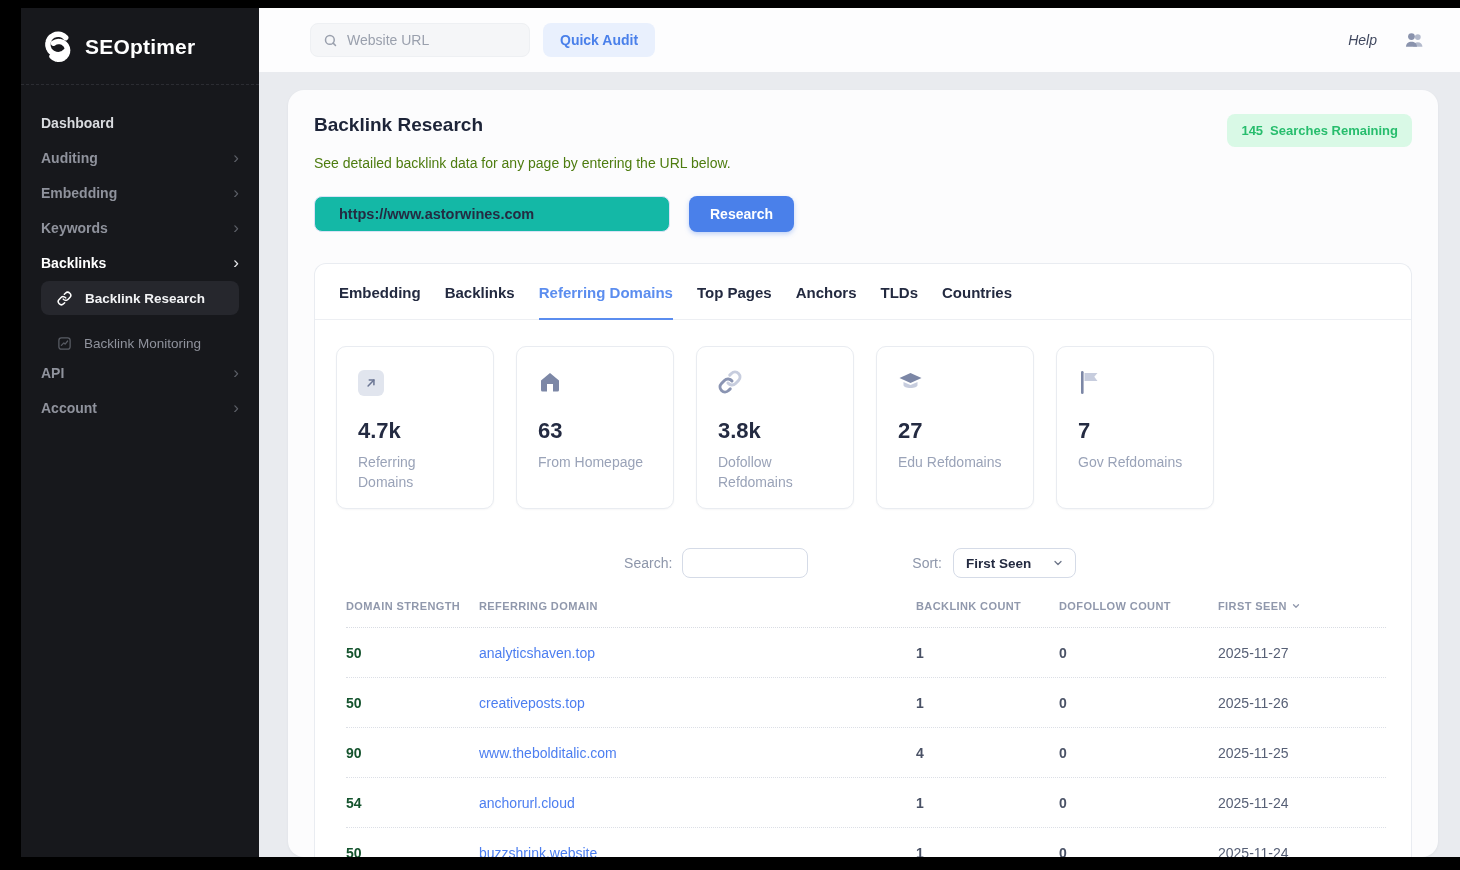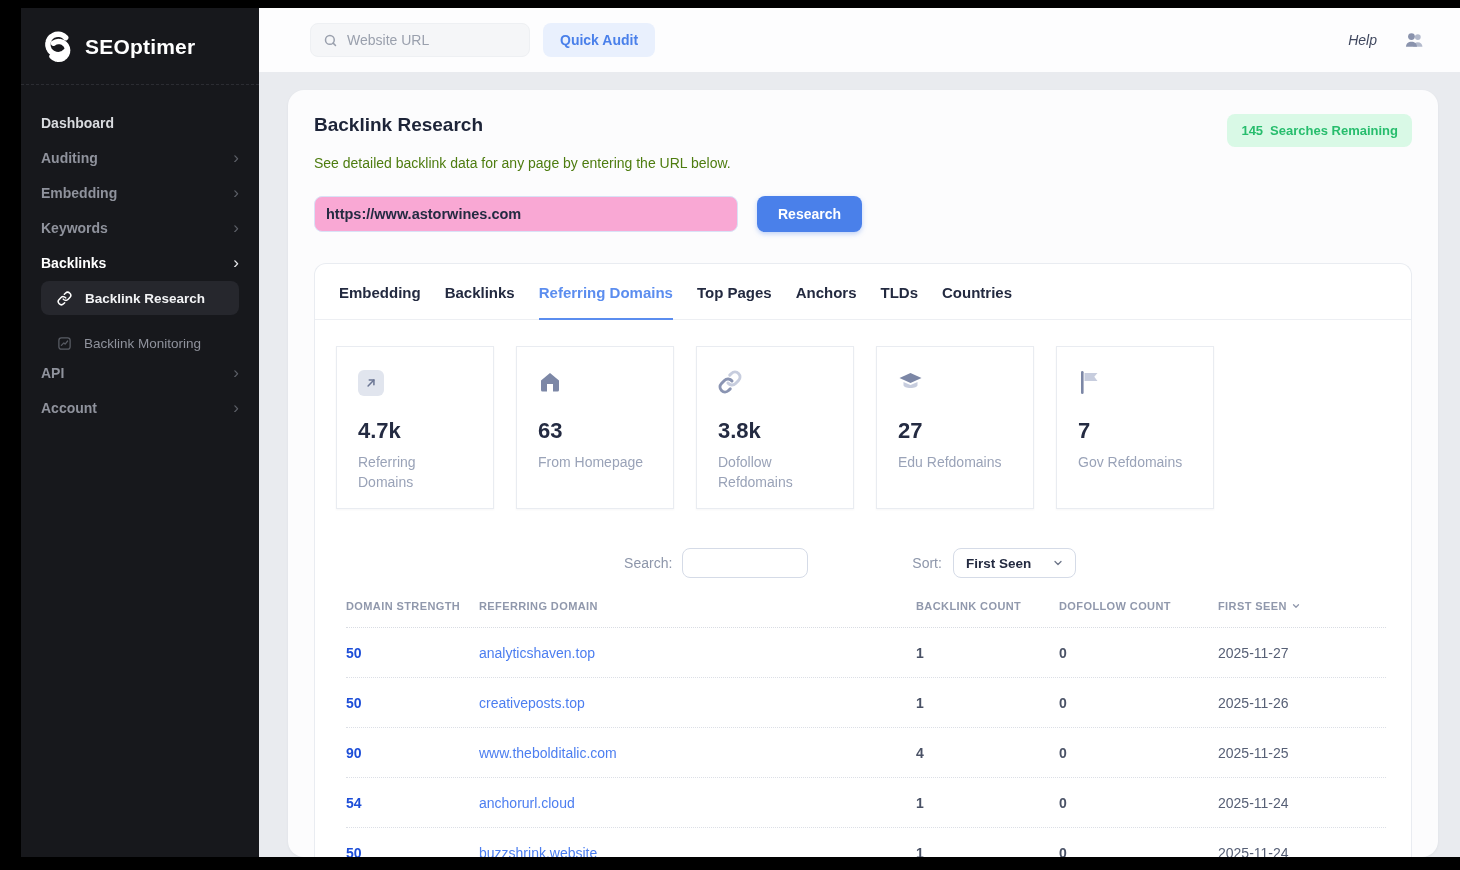"https://www.astorwines.com" .url-input { background: #f9a8d4 -> #14b8a6; padding: 0 11px -> 0 24px; width: 424px -> 356px }
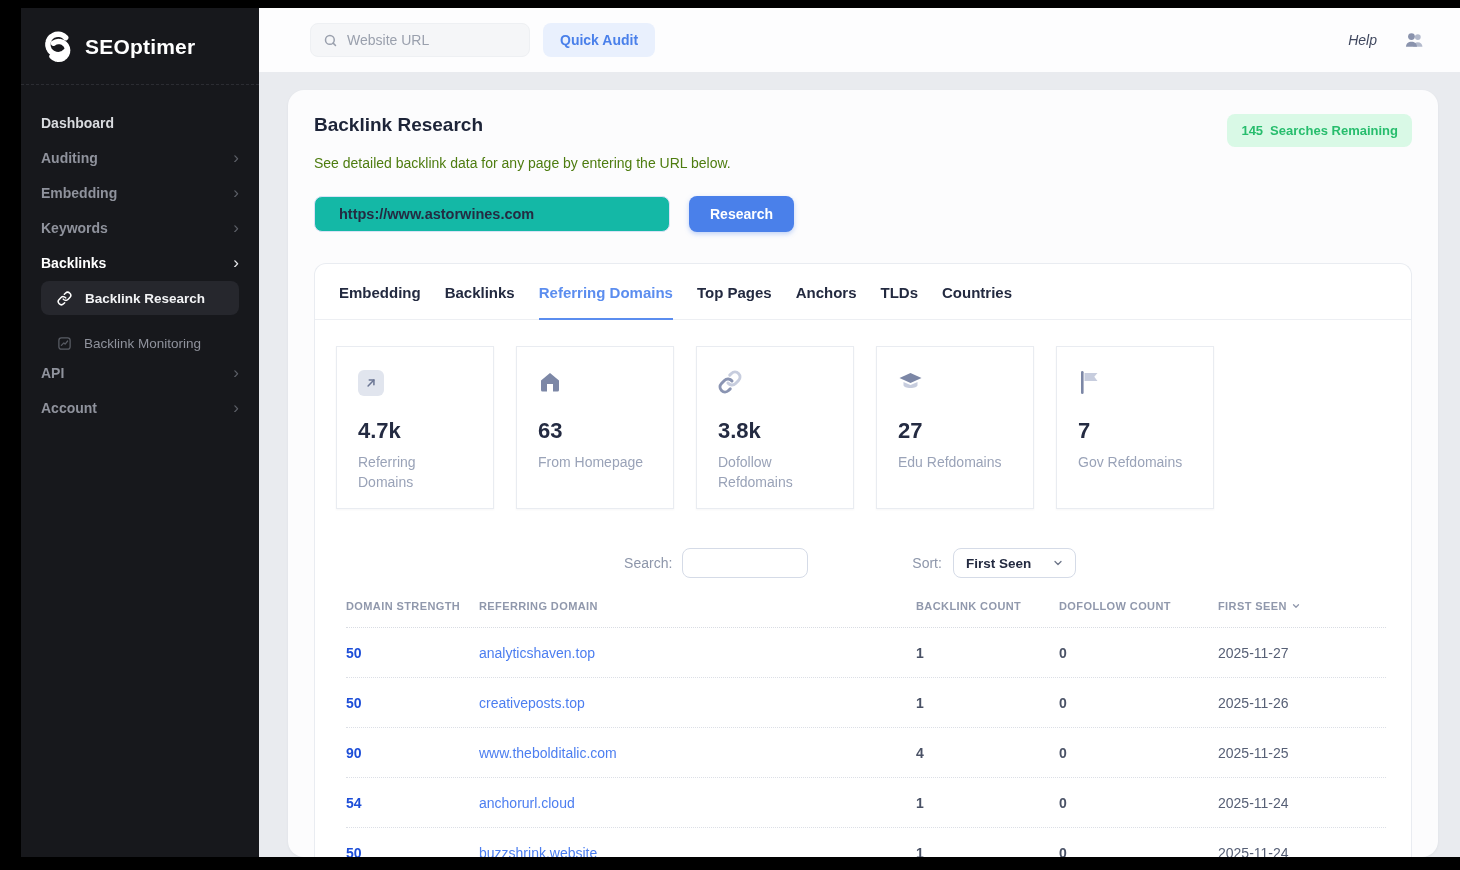"4.7k" .stat-card { border-radius: 0 -> 10px }
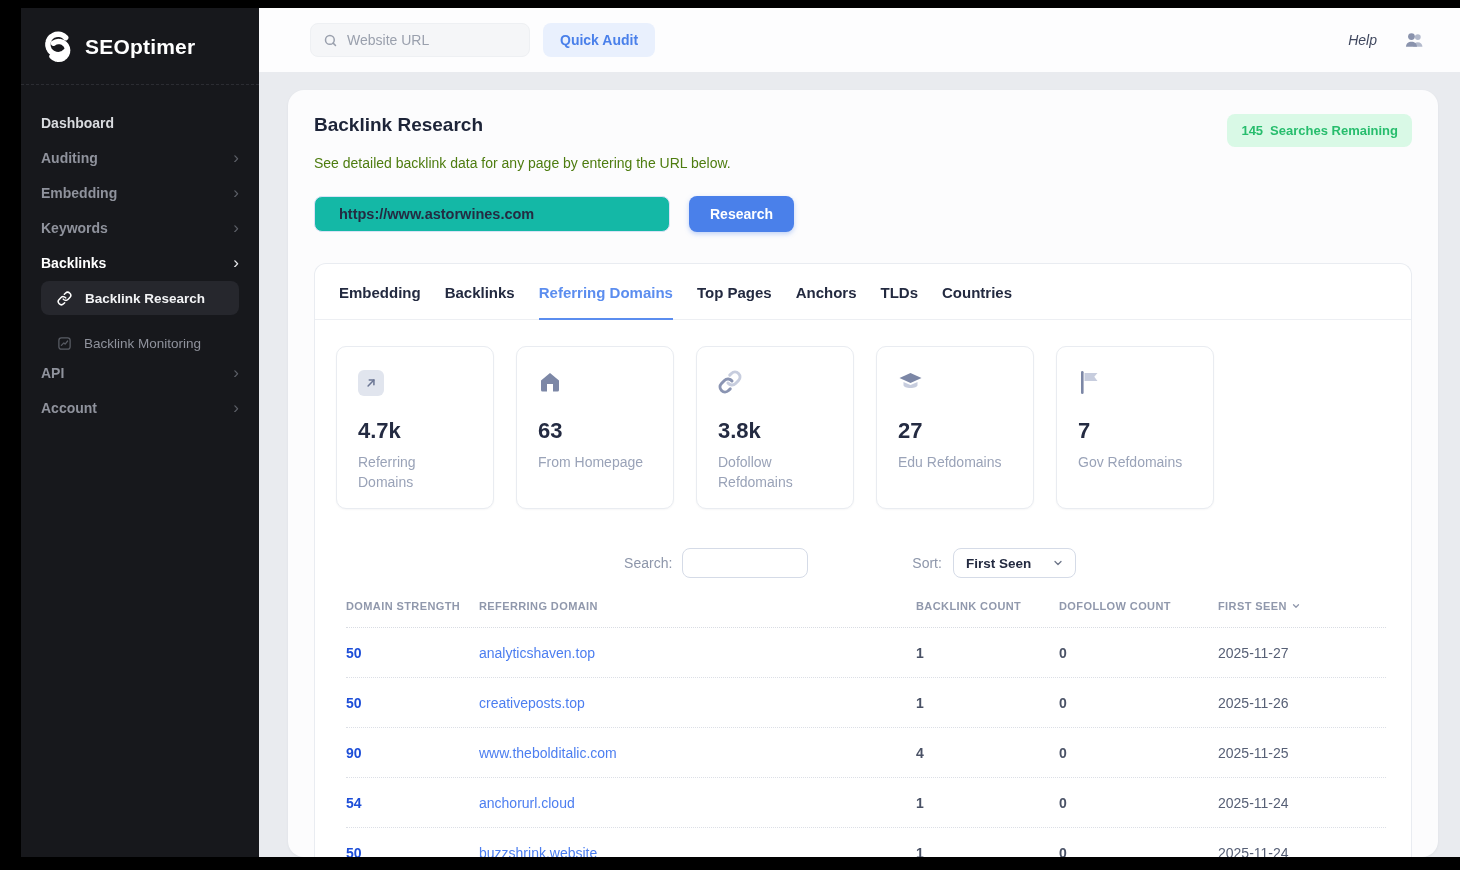"50" .td-strength { color: #1d4ed8 -> #14532d }
